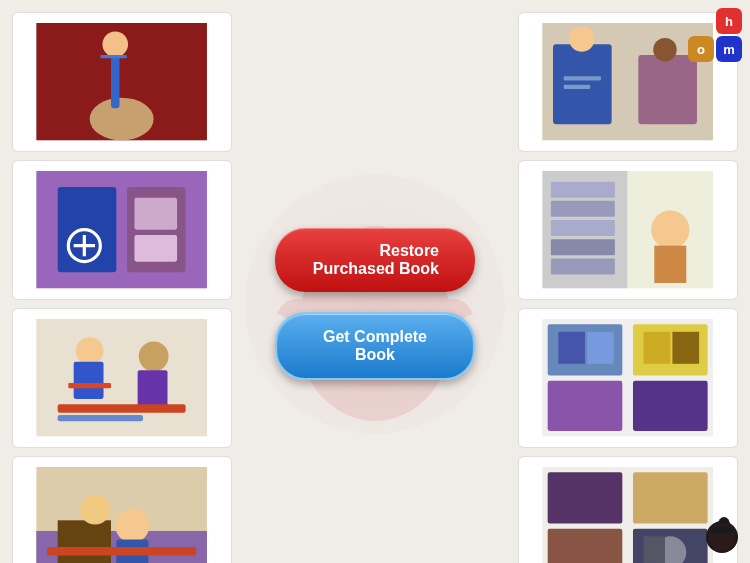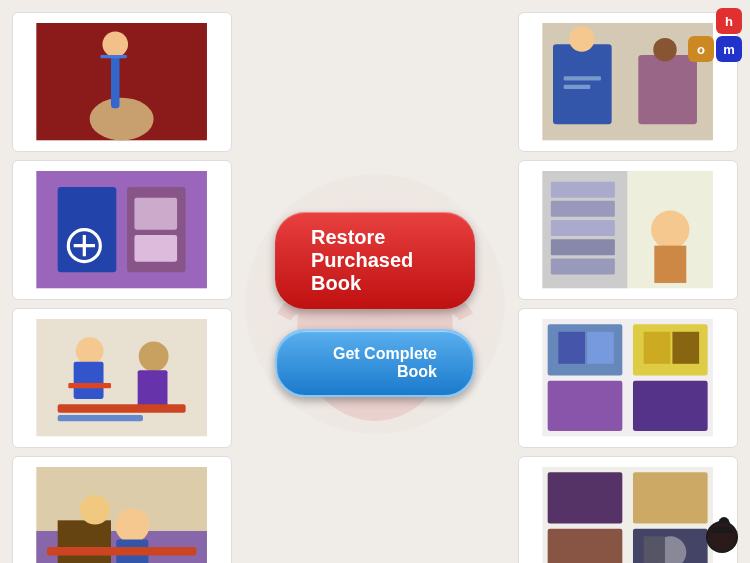"Restore Purchased Book" .btn-restore { font-size: 20px -> 16px; text-align: left -> right }
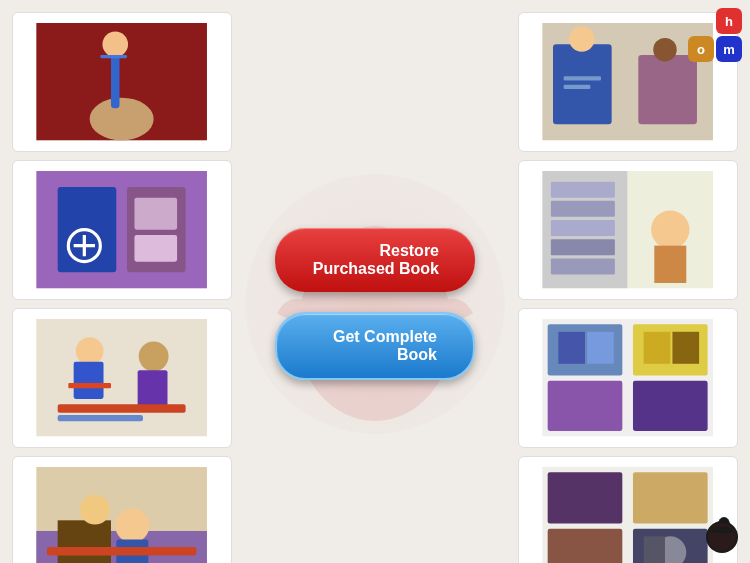"Get Complete Book" .btn-complete { text-align: right -> center }
